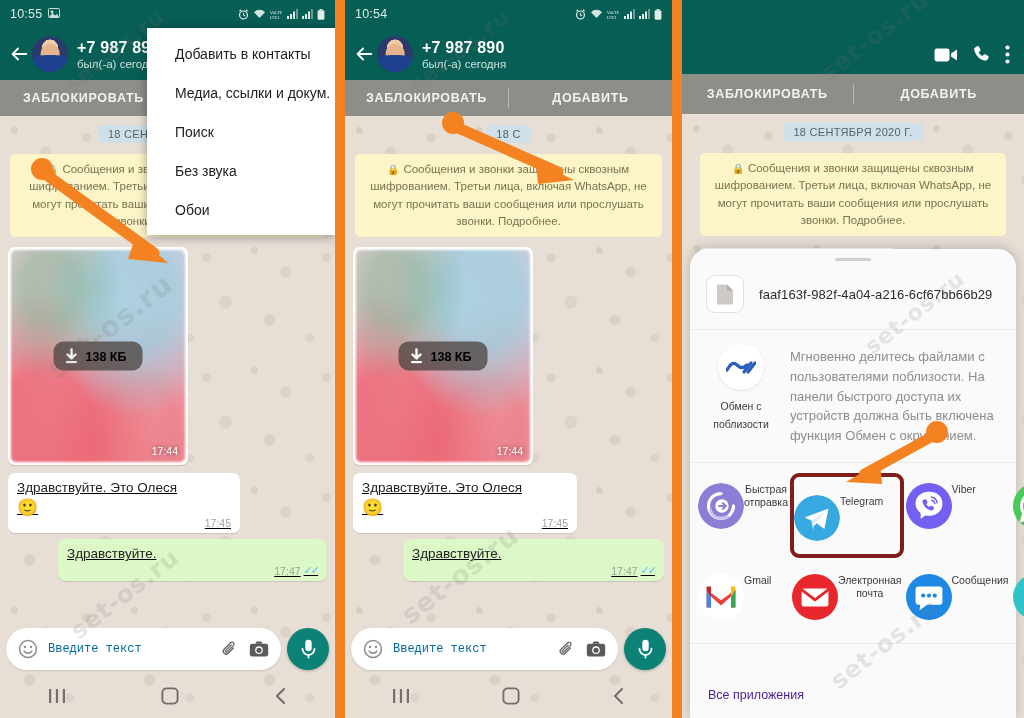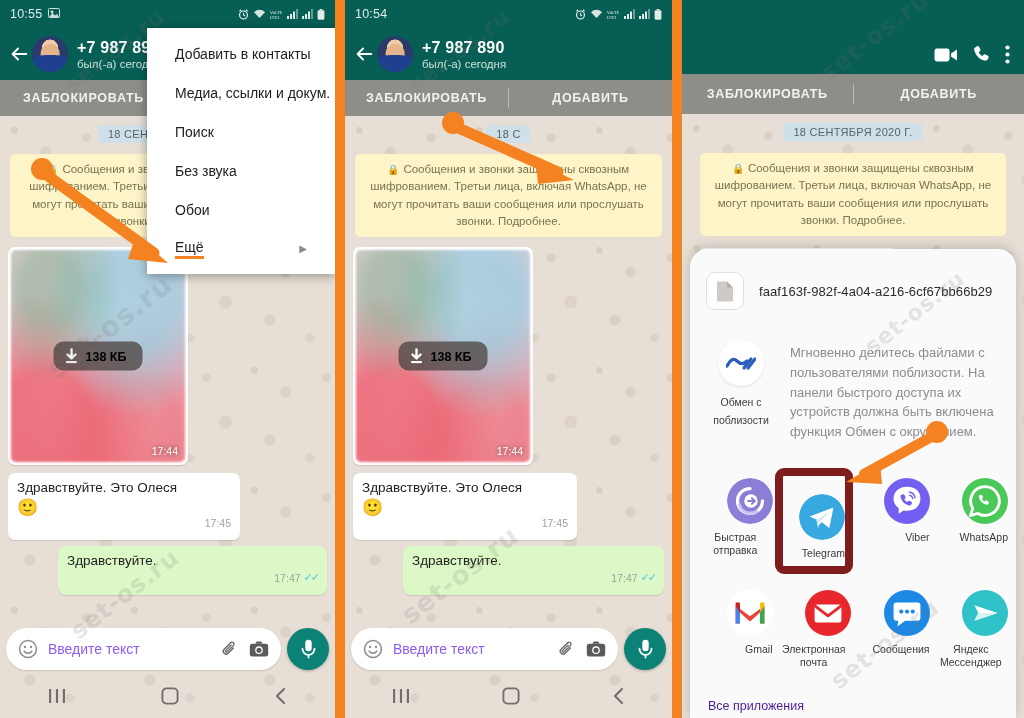"Ещё" div.mi { html: <div> <span>Ещё</span> <span>▶</span> </div> -> none }
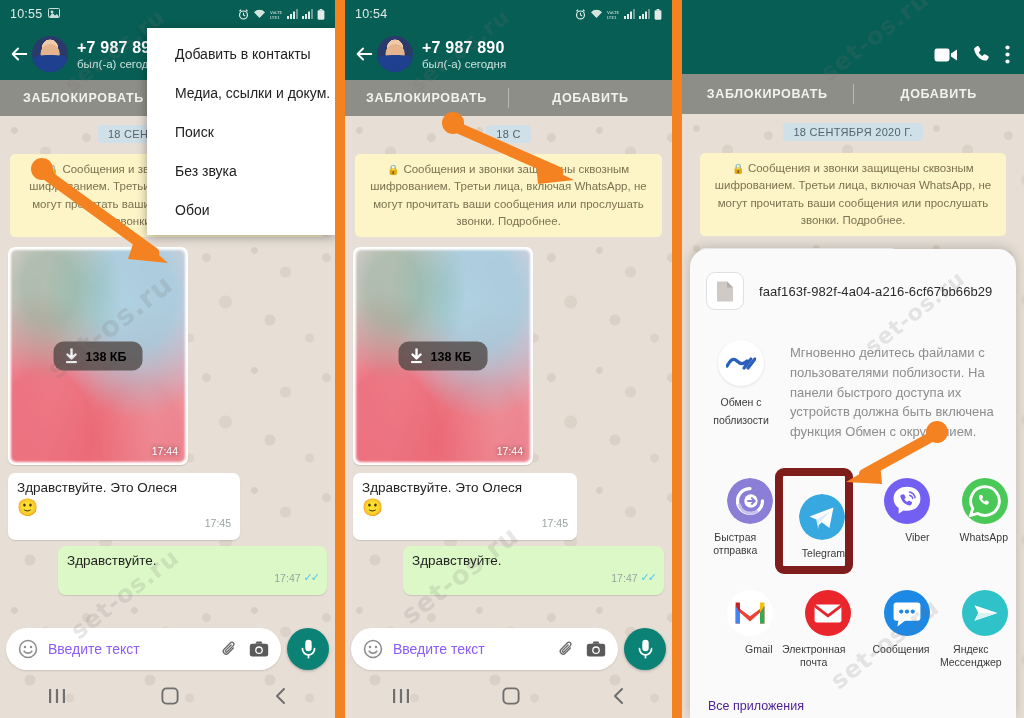"Здравствуйте. Это Олеся" .bubble { padding: 6px 9px 11px -> 6px 9px 4px; text-decoration: none -> underline }
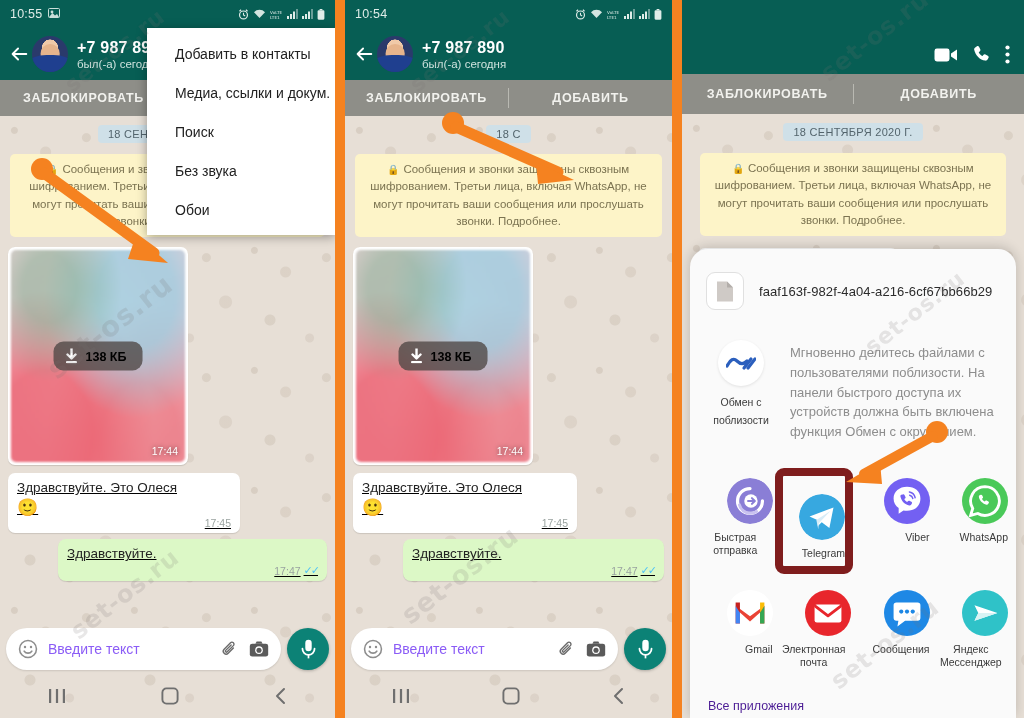"Быстрая отправка" .app-cell { align-items: flex-end -> flex-start; flex-direction: column -> row }
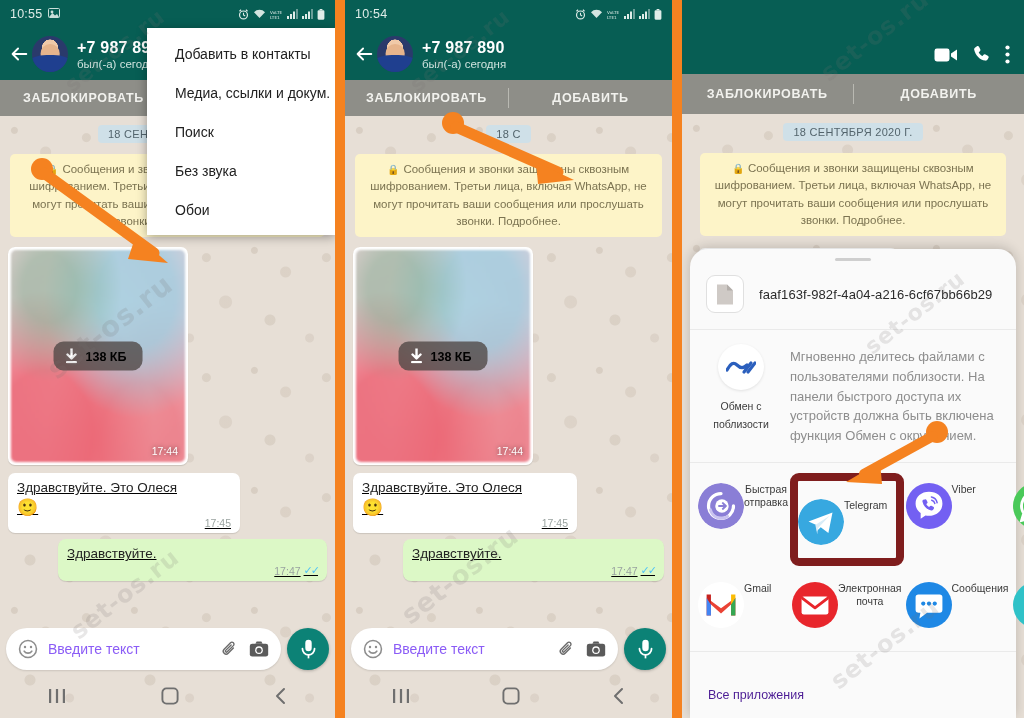"Telegram" .app-cell.selected { border: 8px solid #7f1d1d -> 4px solid #7f1d1d }
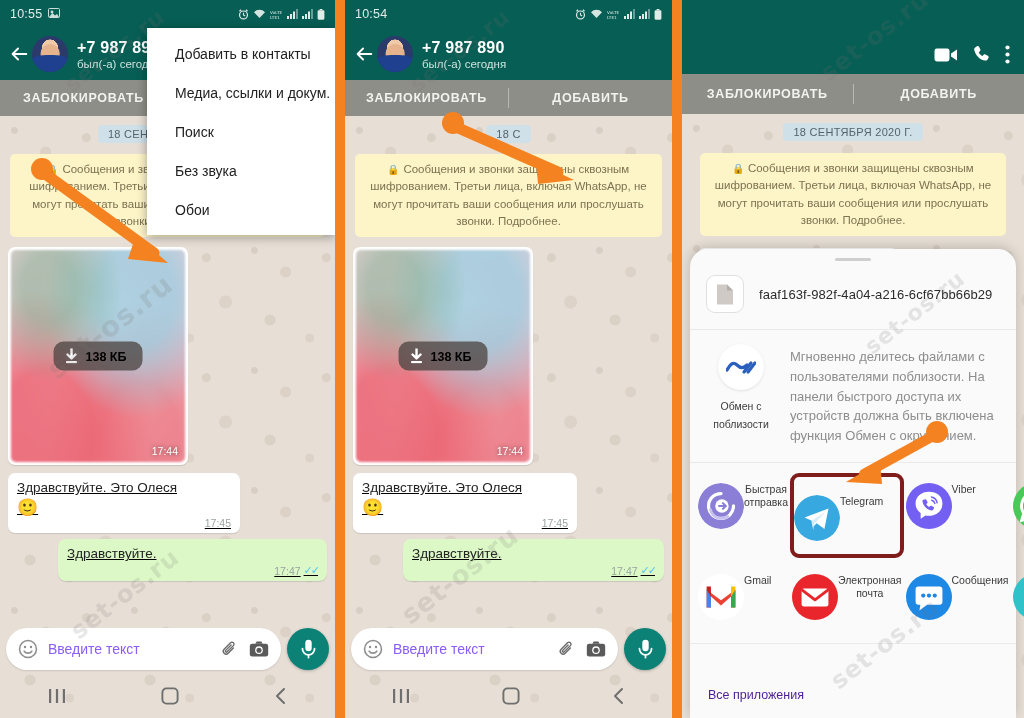"Введите текст" .input-pill .ph { color: #8b5cf6 -> #0369a1; font-family: none -> Liberation Mono, monospace; font-size: 14px -> 12px }
